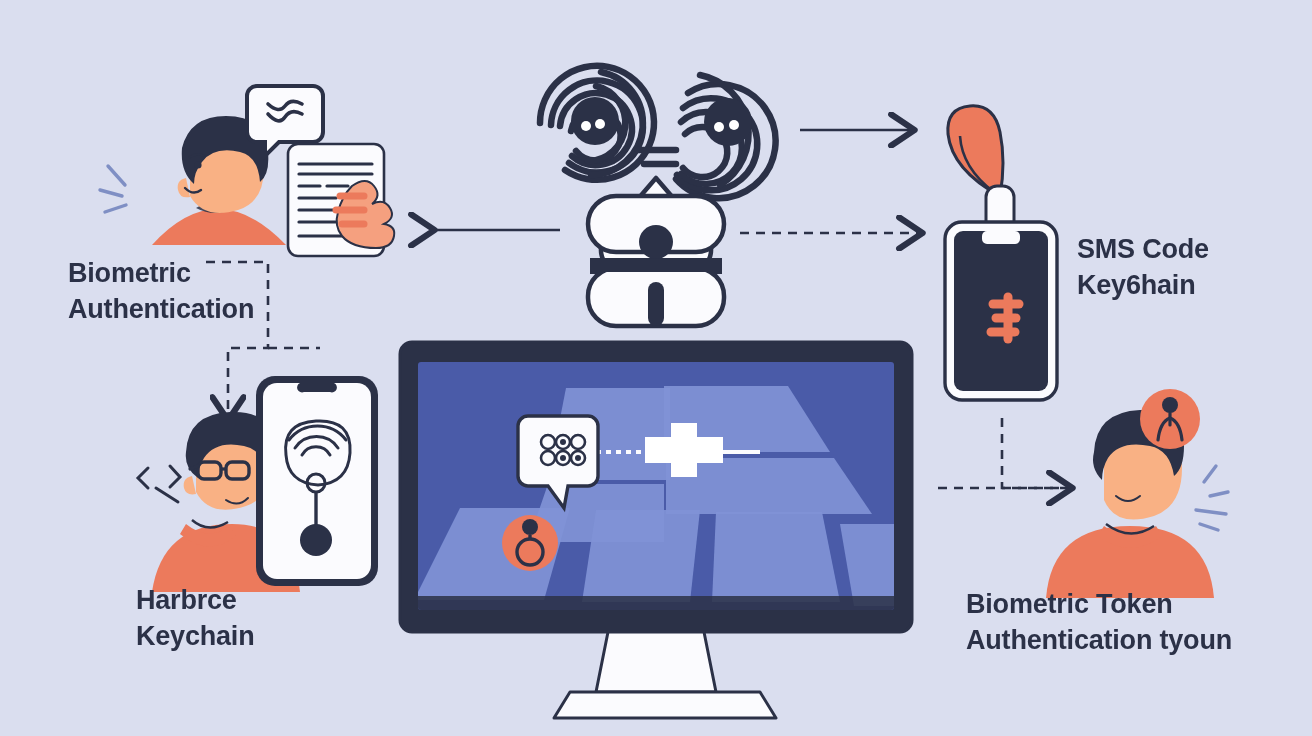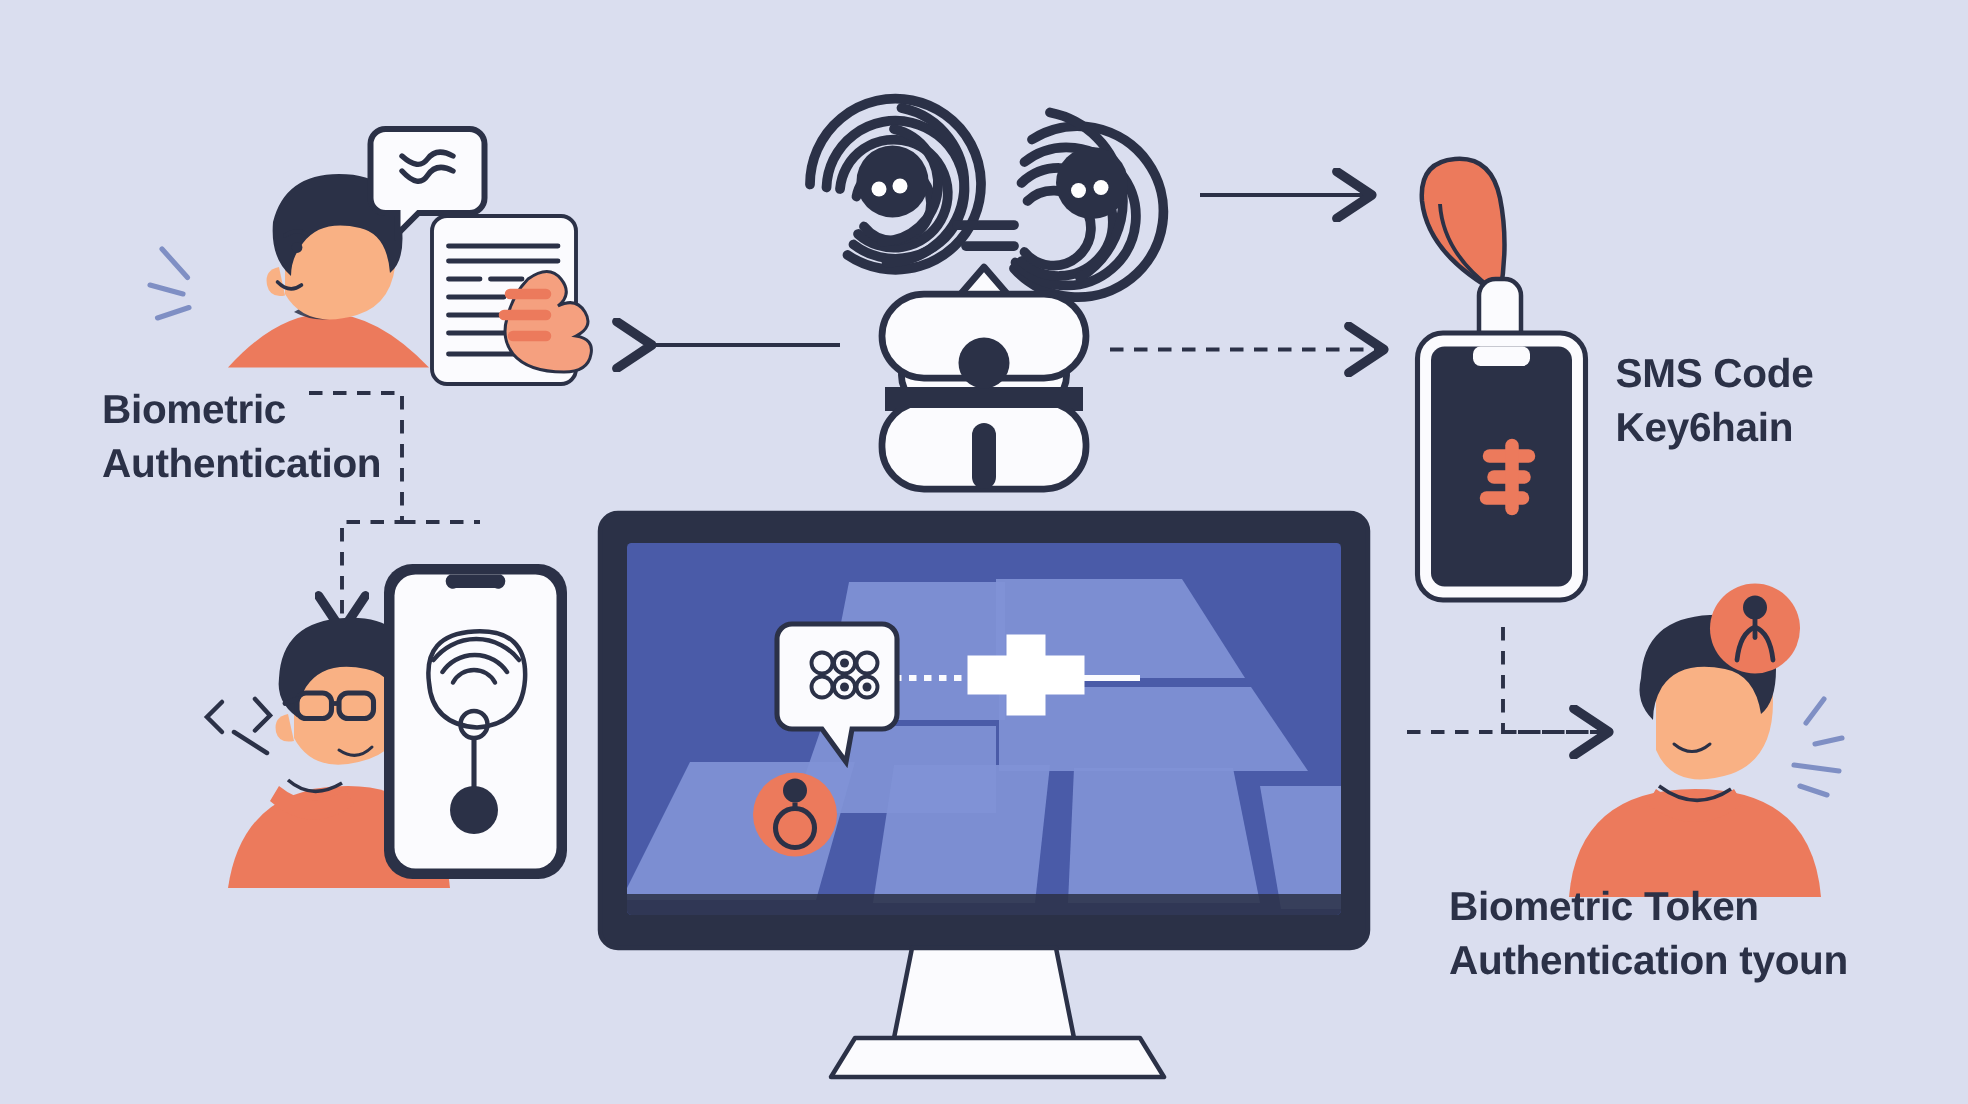"Harbrce" div.lbl { html: none -> <div>Harbrce Keychain</div> }
